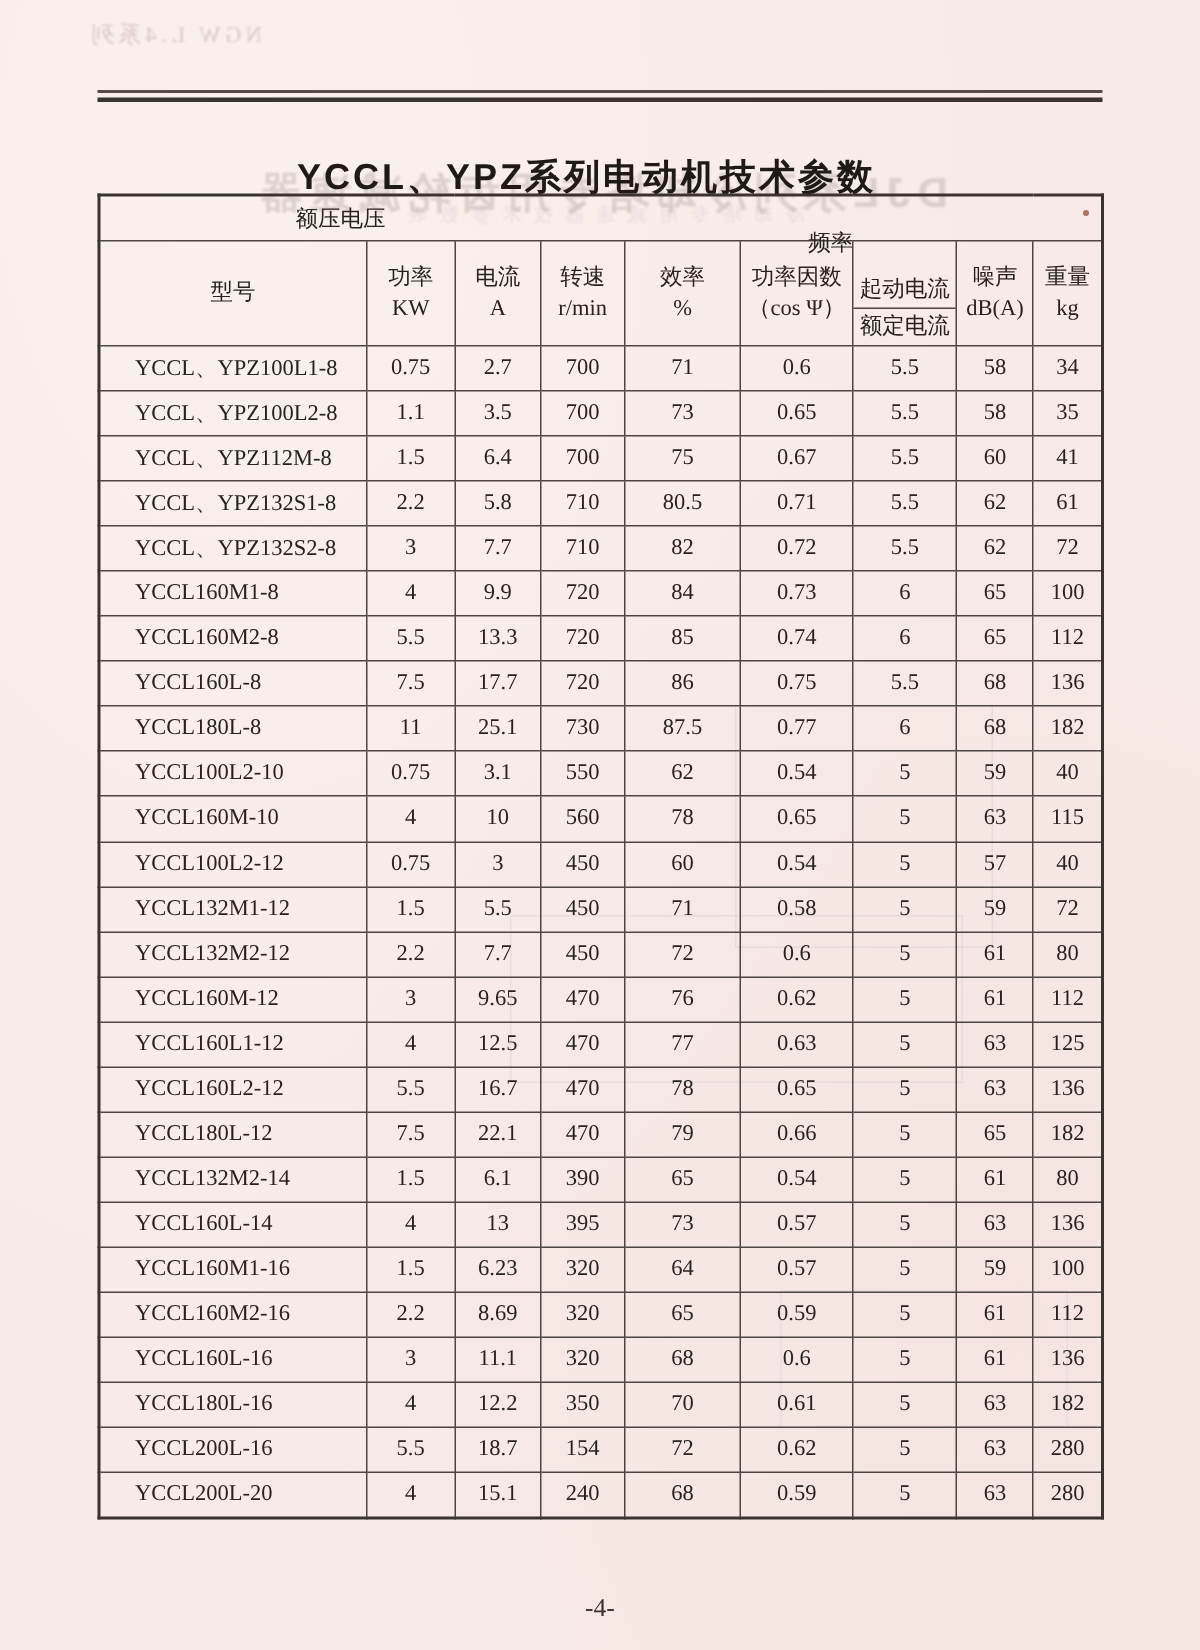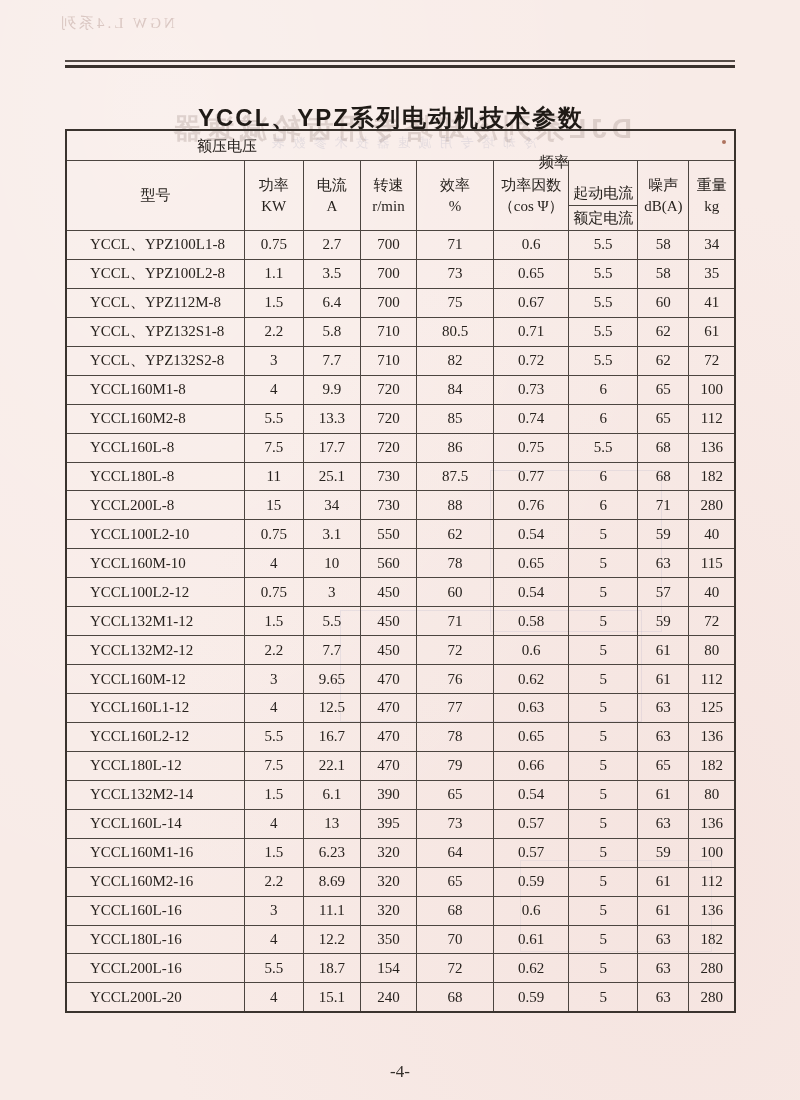"YCCL200L-8" tr { html: <tr> <td>YCCL200L-8</td> <td>15</td> <td>34</td> <td>730</td> <td>88</td> <td>0.76</td> <td>6</td> <td>71</td> <td>280</td> </tr> -> none }
